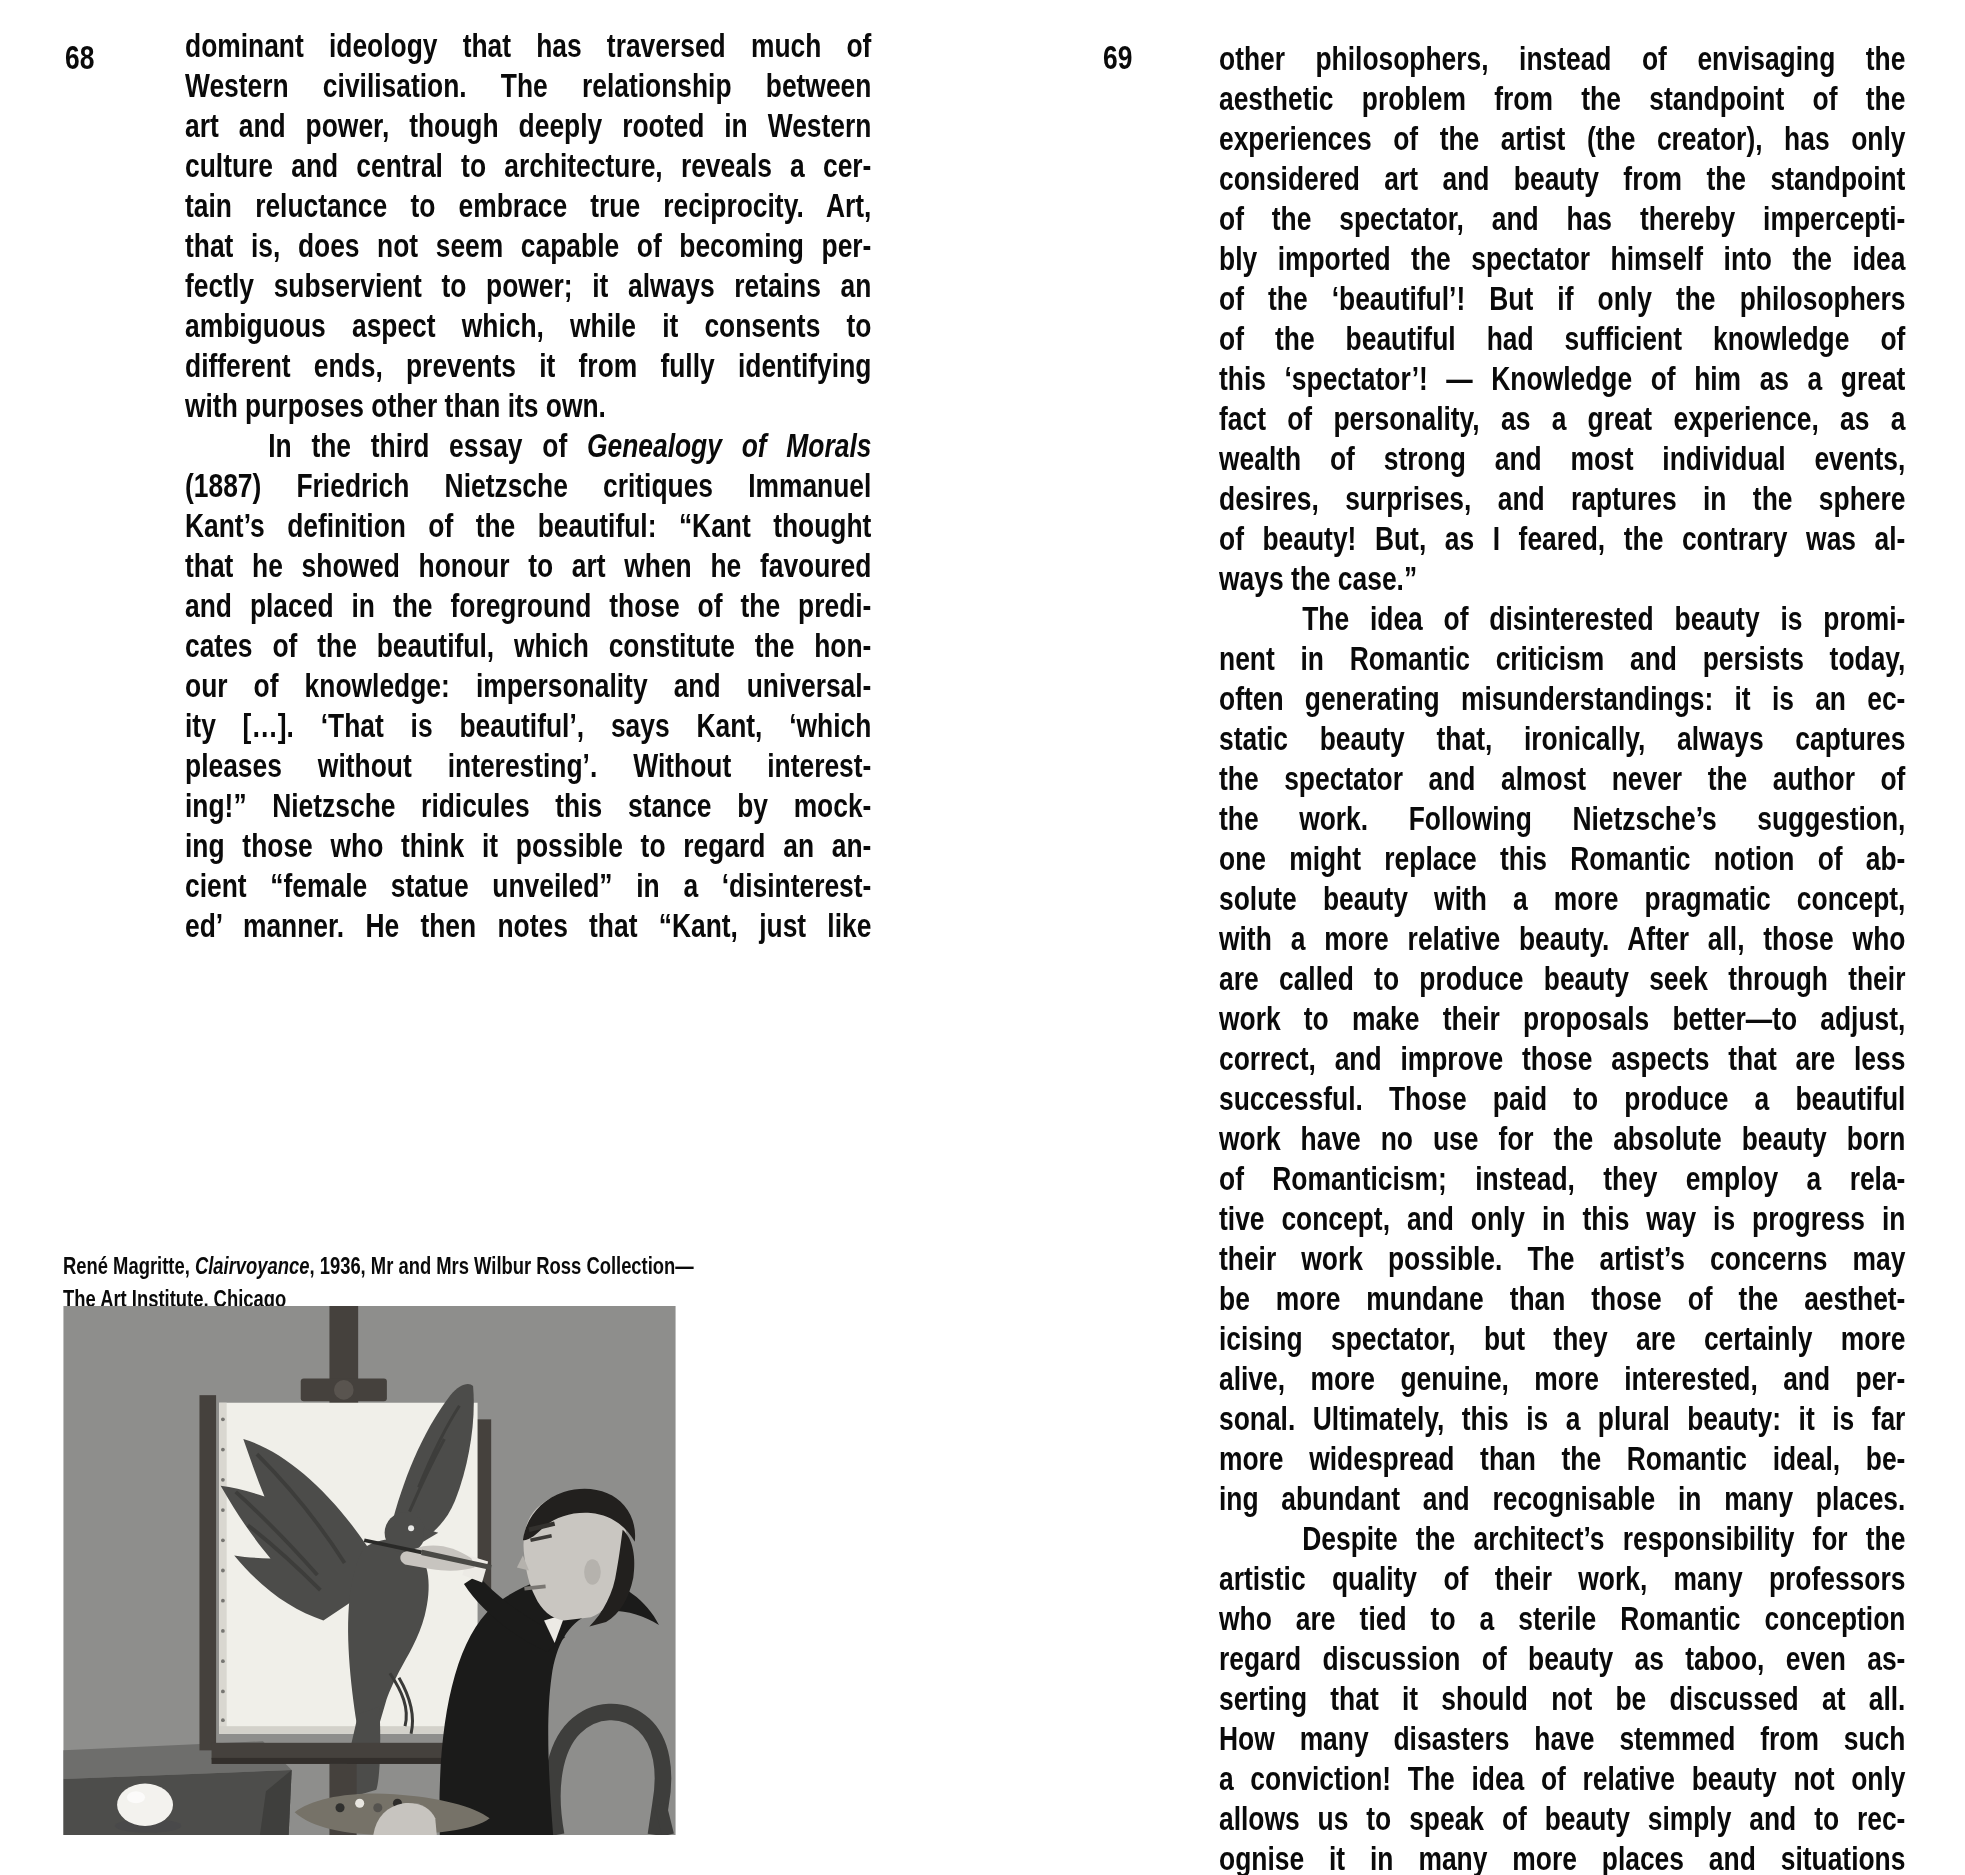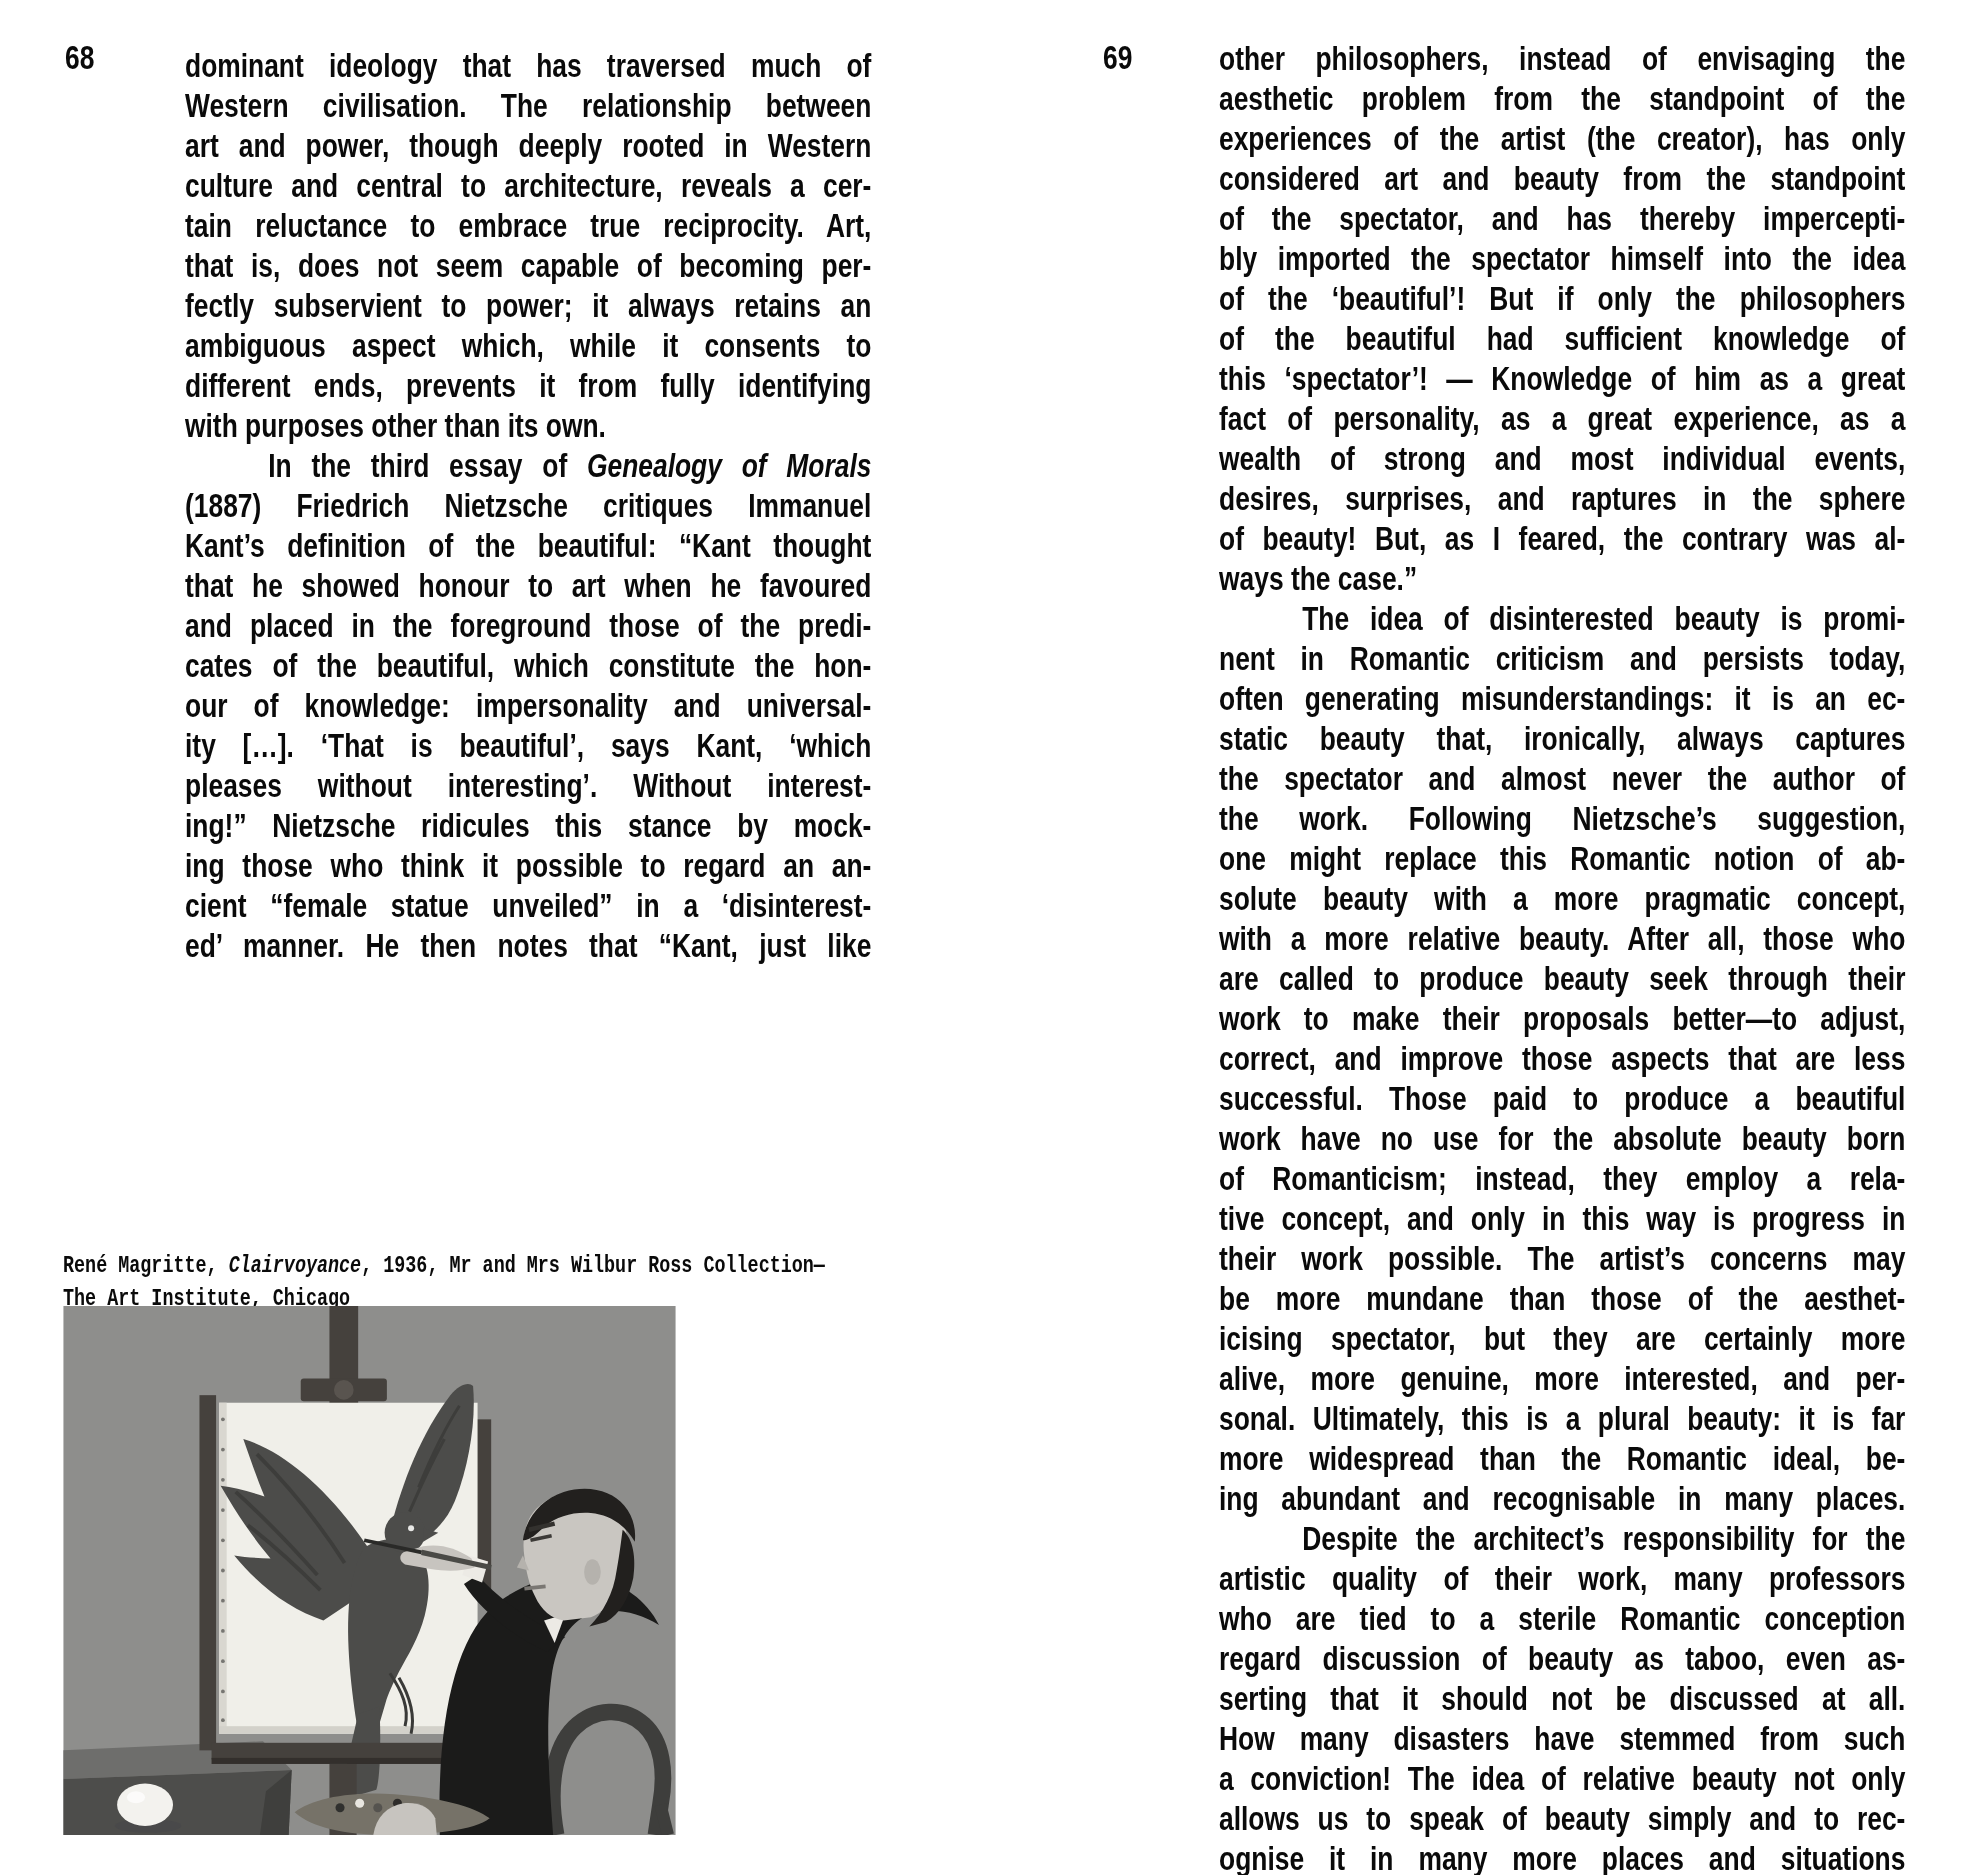"dominant ideology that has traversed" #leftcol { top: 46px -> 26px }
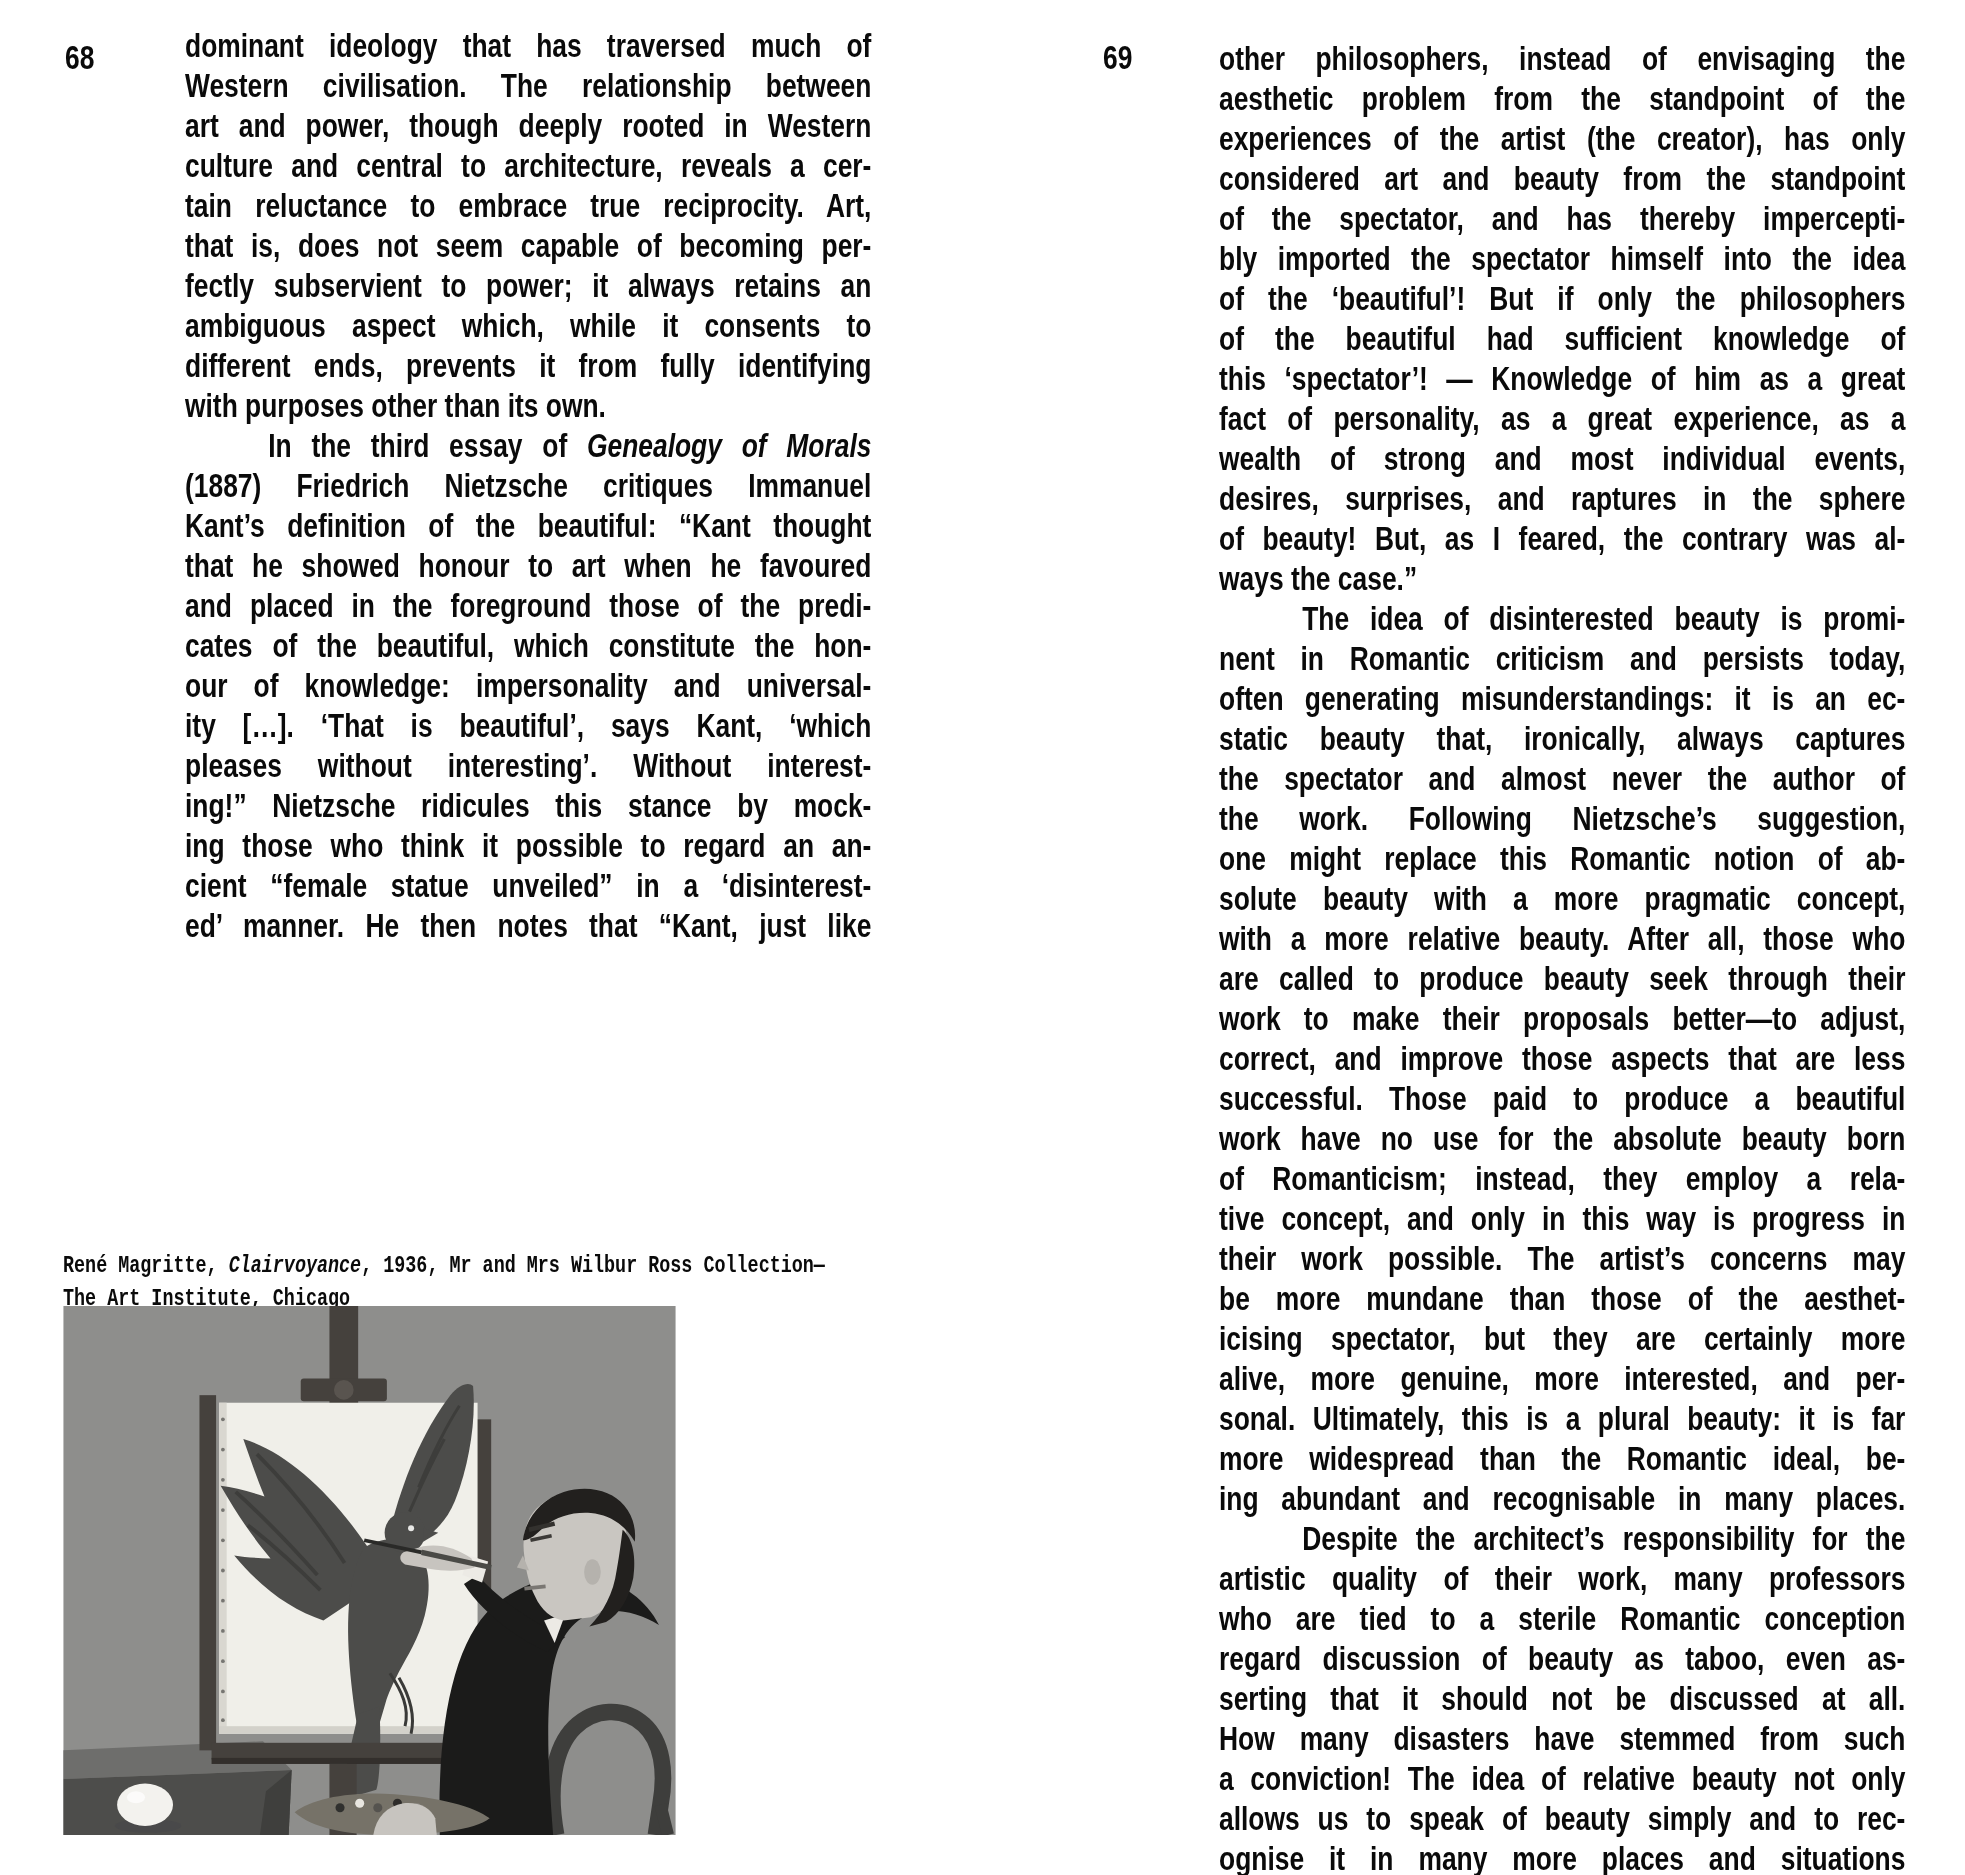"René Magritte, Clairvoyance, 1936, Mr" #caption { font-family: Liberation Mono, monospace -> none }
